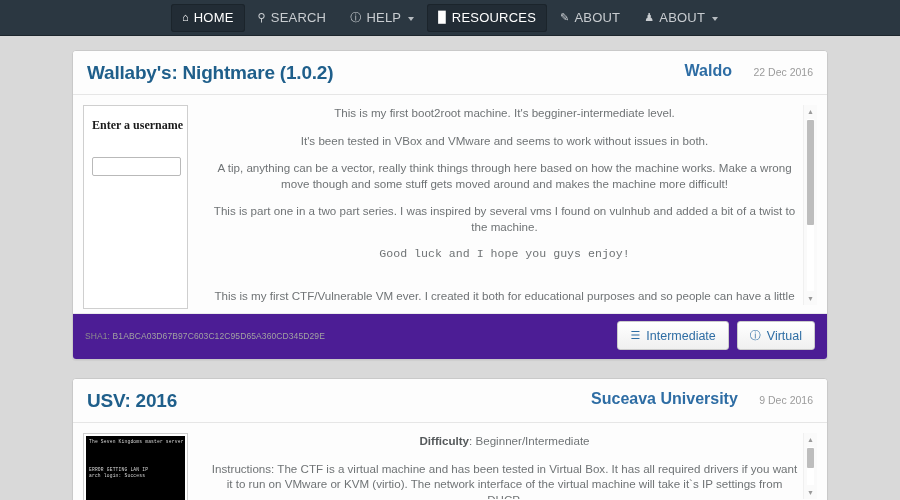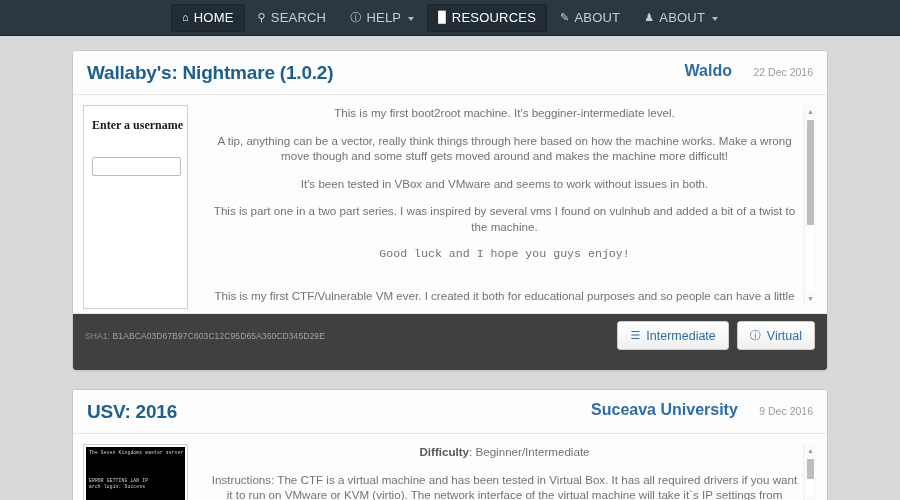"A tip, anything can be" p { order: before "It's been tested in VBox" -> after "It's been tested in VBox" }
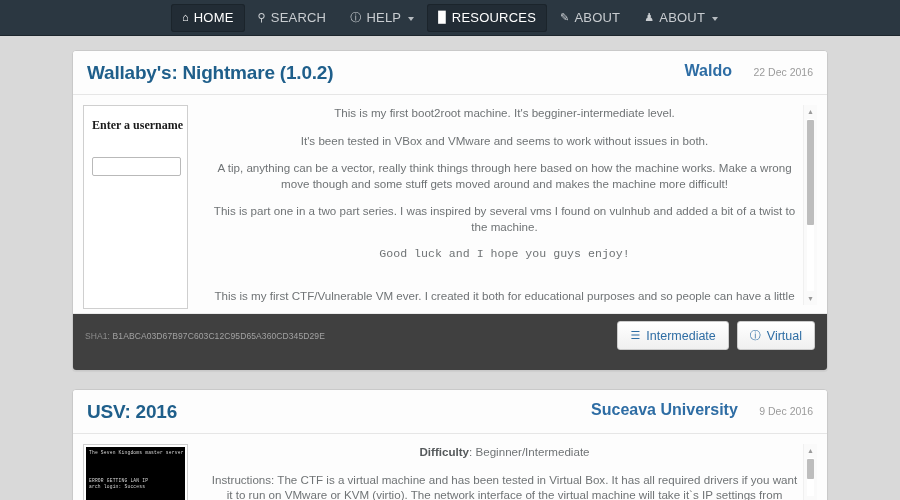"SHA1:" .card-foot { background: #404040 -> #4c1d95; padding: 7px 12px 20px 12px -> 7px 12px 9px 12px }
